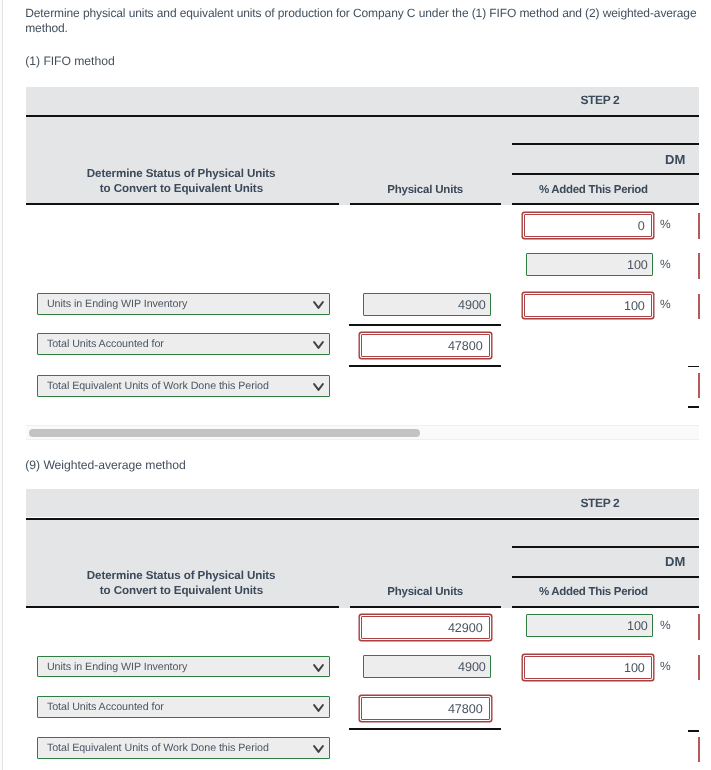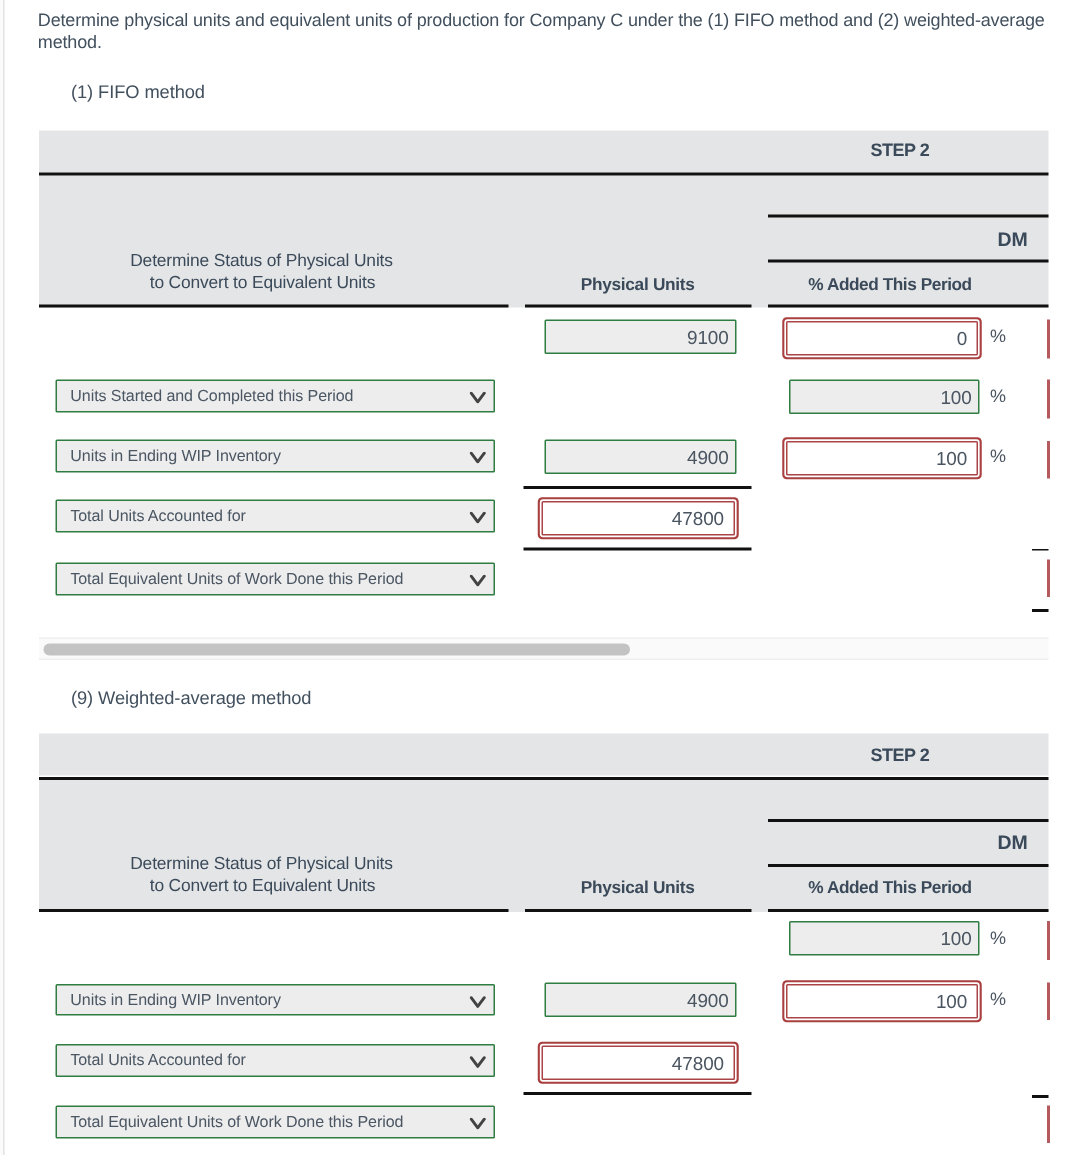"(1) FIFO method" .sect-label { margin-left: 22px -> none }
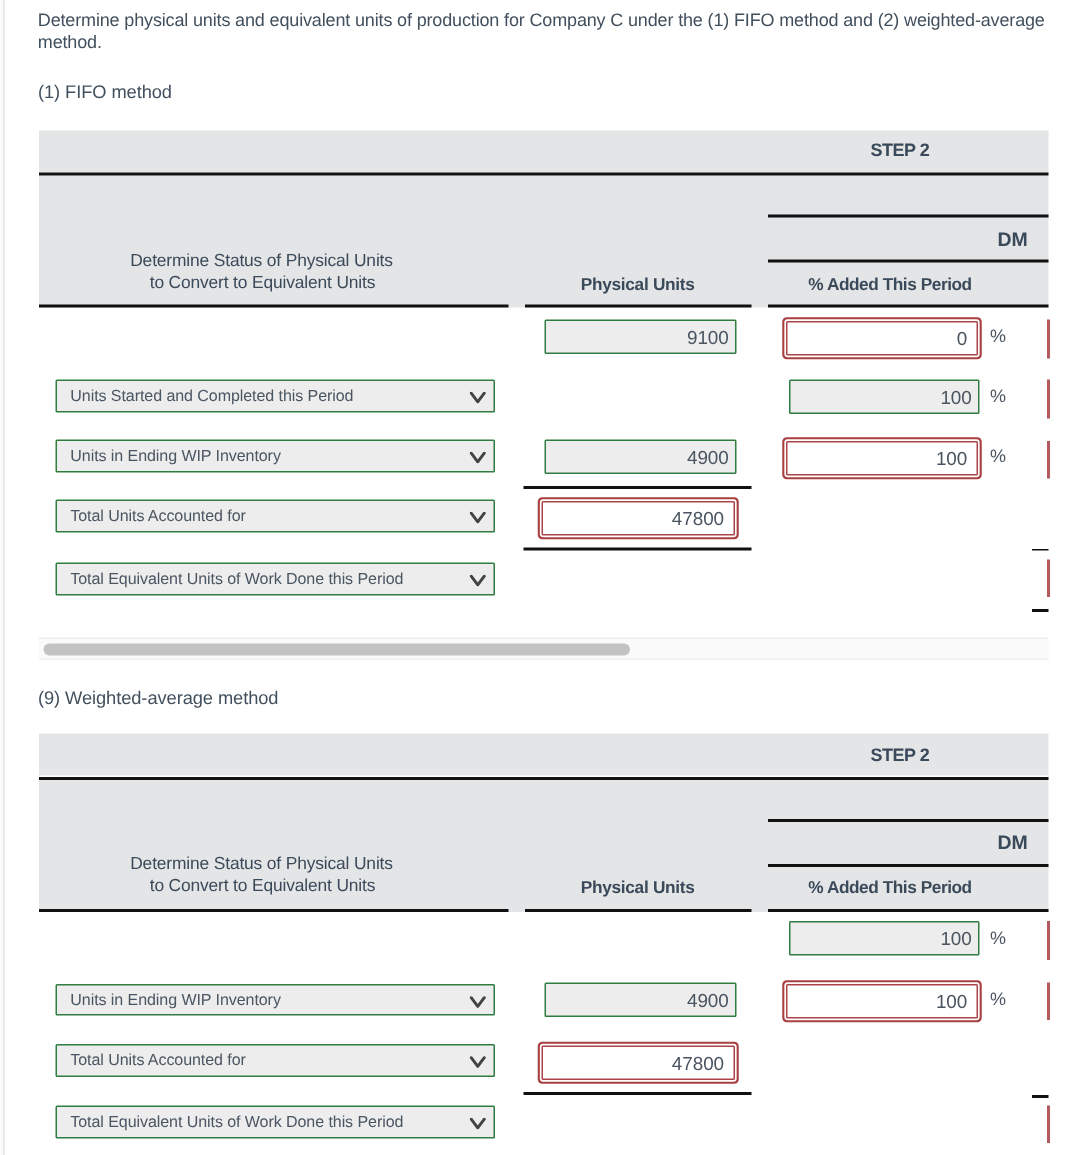"Determine Status of Physical Units" .hdr-l { font-weight: normal -> bold }
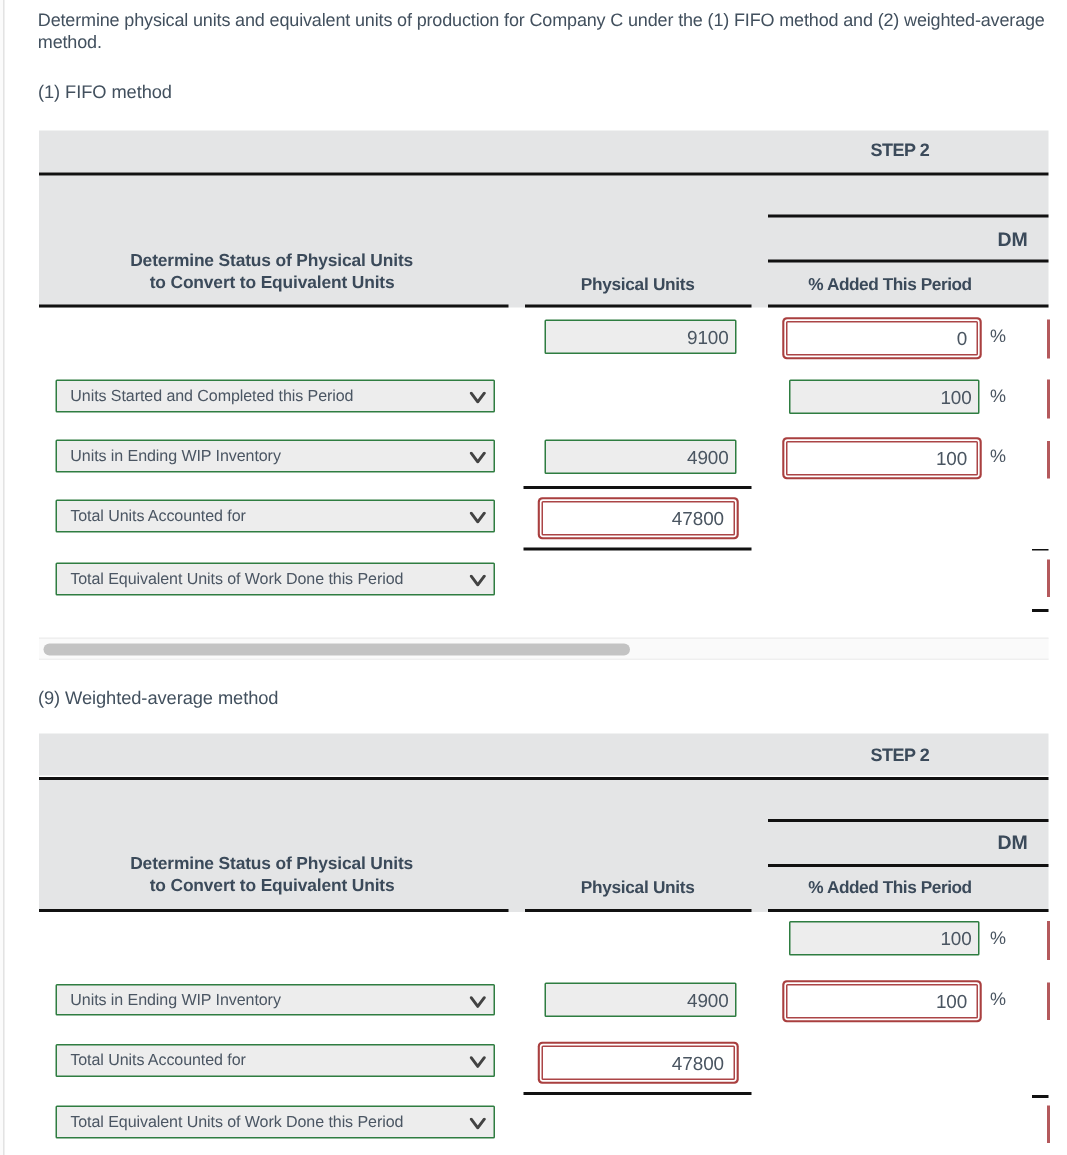"9100" div.inpwrap { html: <div> <input> </div> -> none }
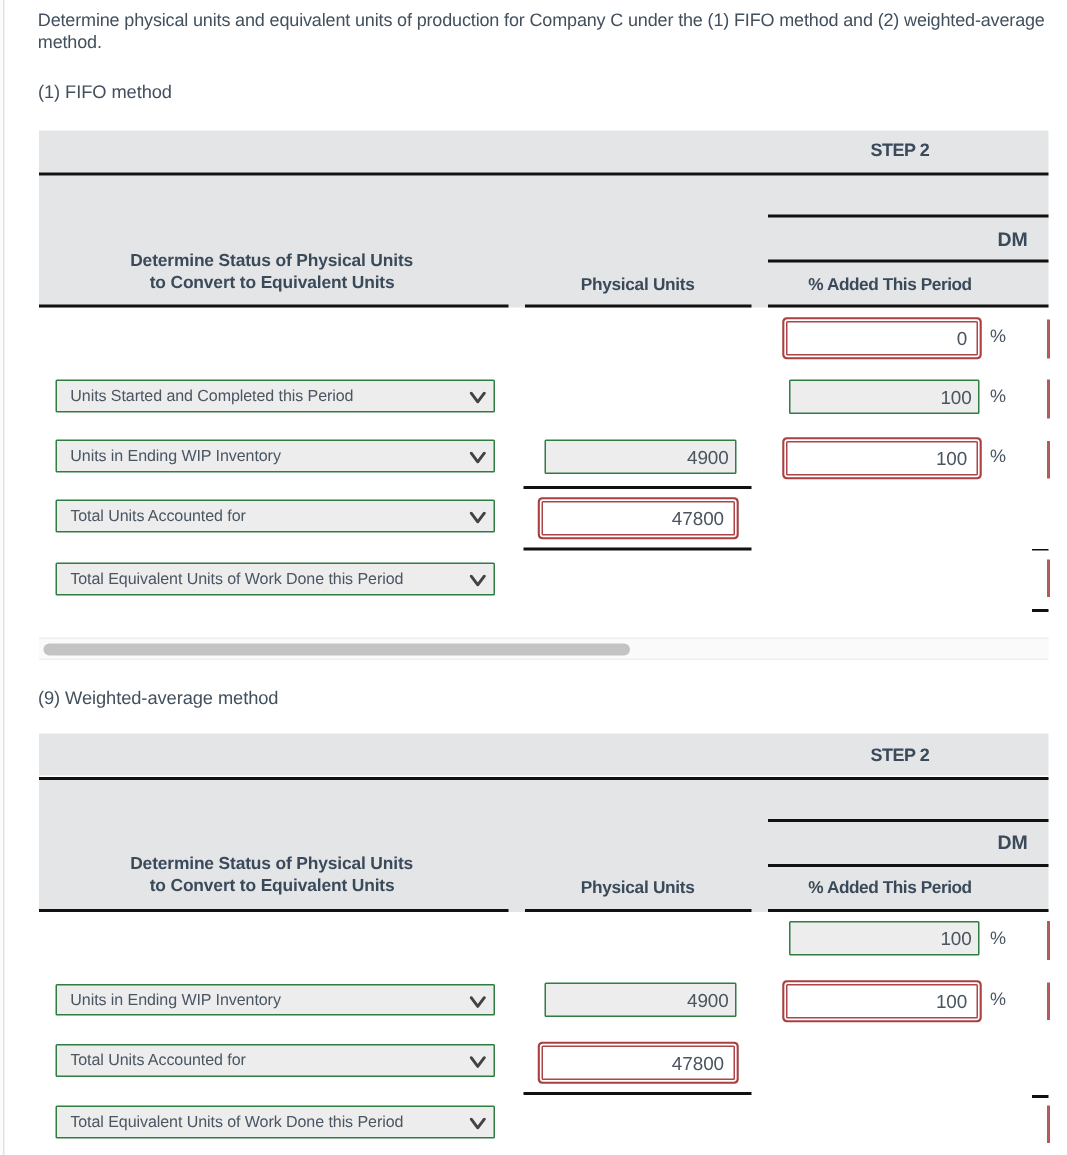"Units Started and Completed this" div.selwrap { html: <div> <select><option>Units Started and Completed this Period</option></select> <span><svg> <path></path> </svg></span> </div> -> none }
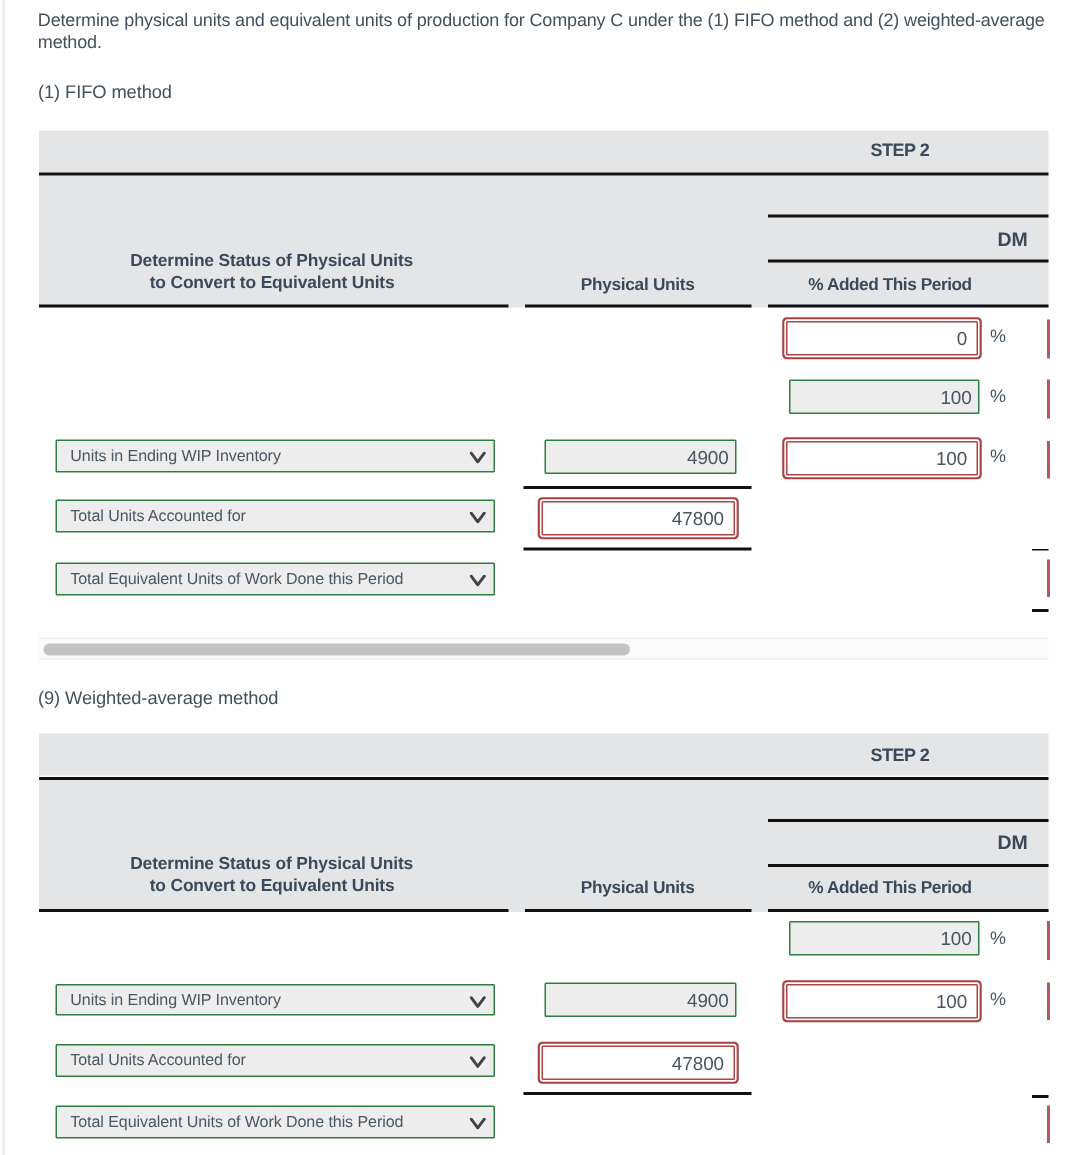"42900" div.inpwrap { html: none -> <div> <input> </div> }
